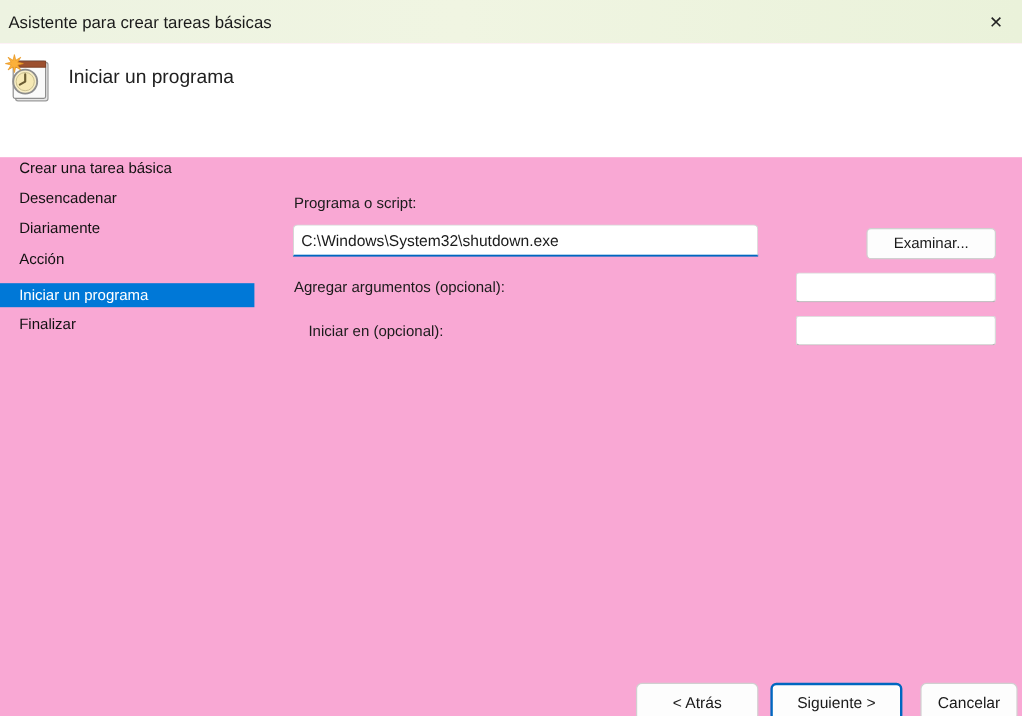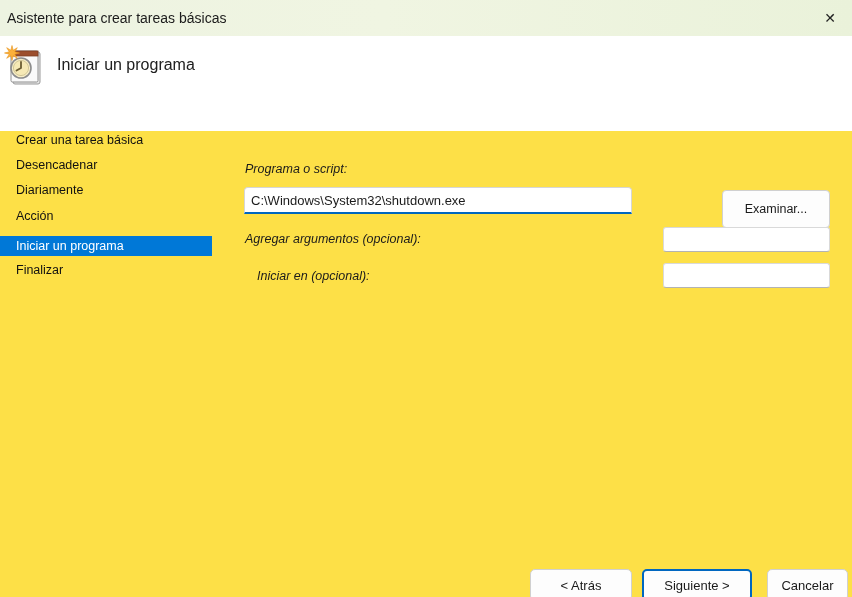"Asistente para crear tareas básicas" .window { background: #fde047 -> #f9a8d4 }
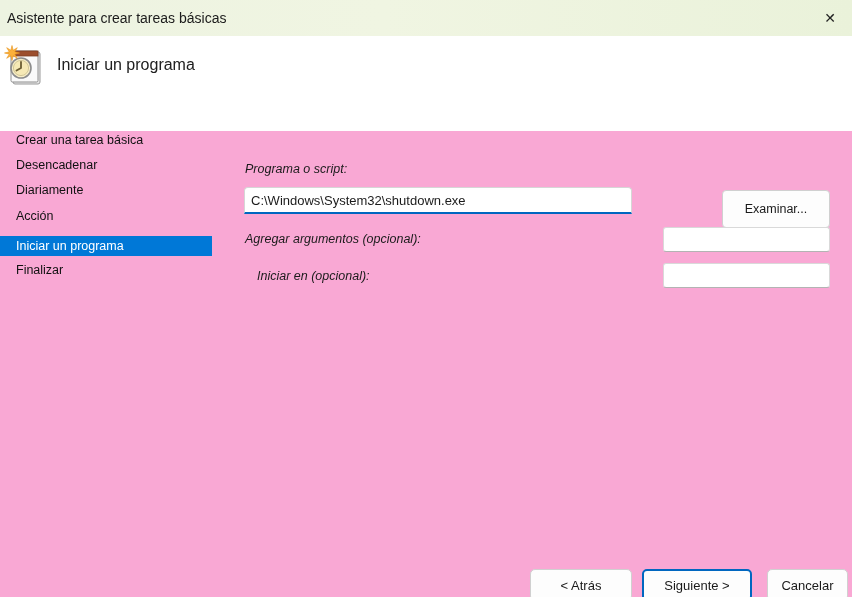"Programa o script:" .flabel { font-style: italic -> none }
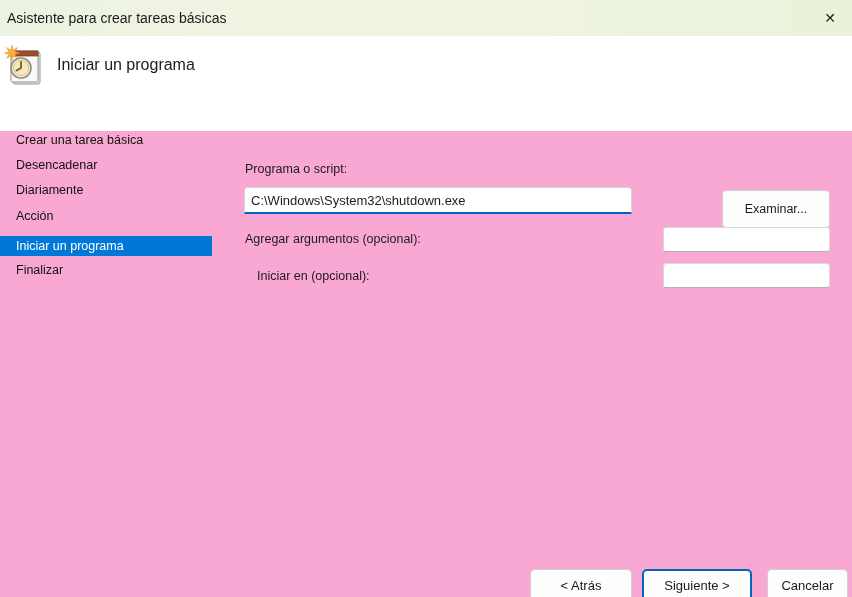"Examinar..." button.btn { height: 38px -> 26px }
